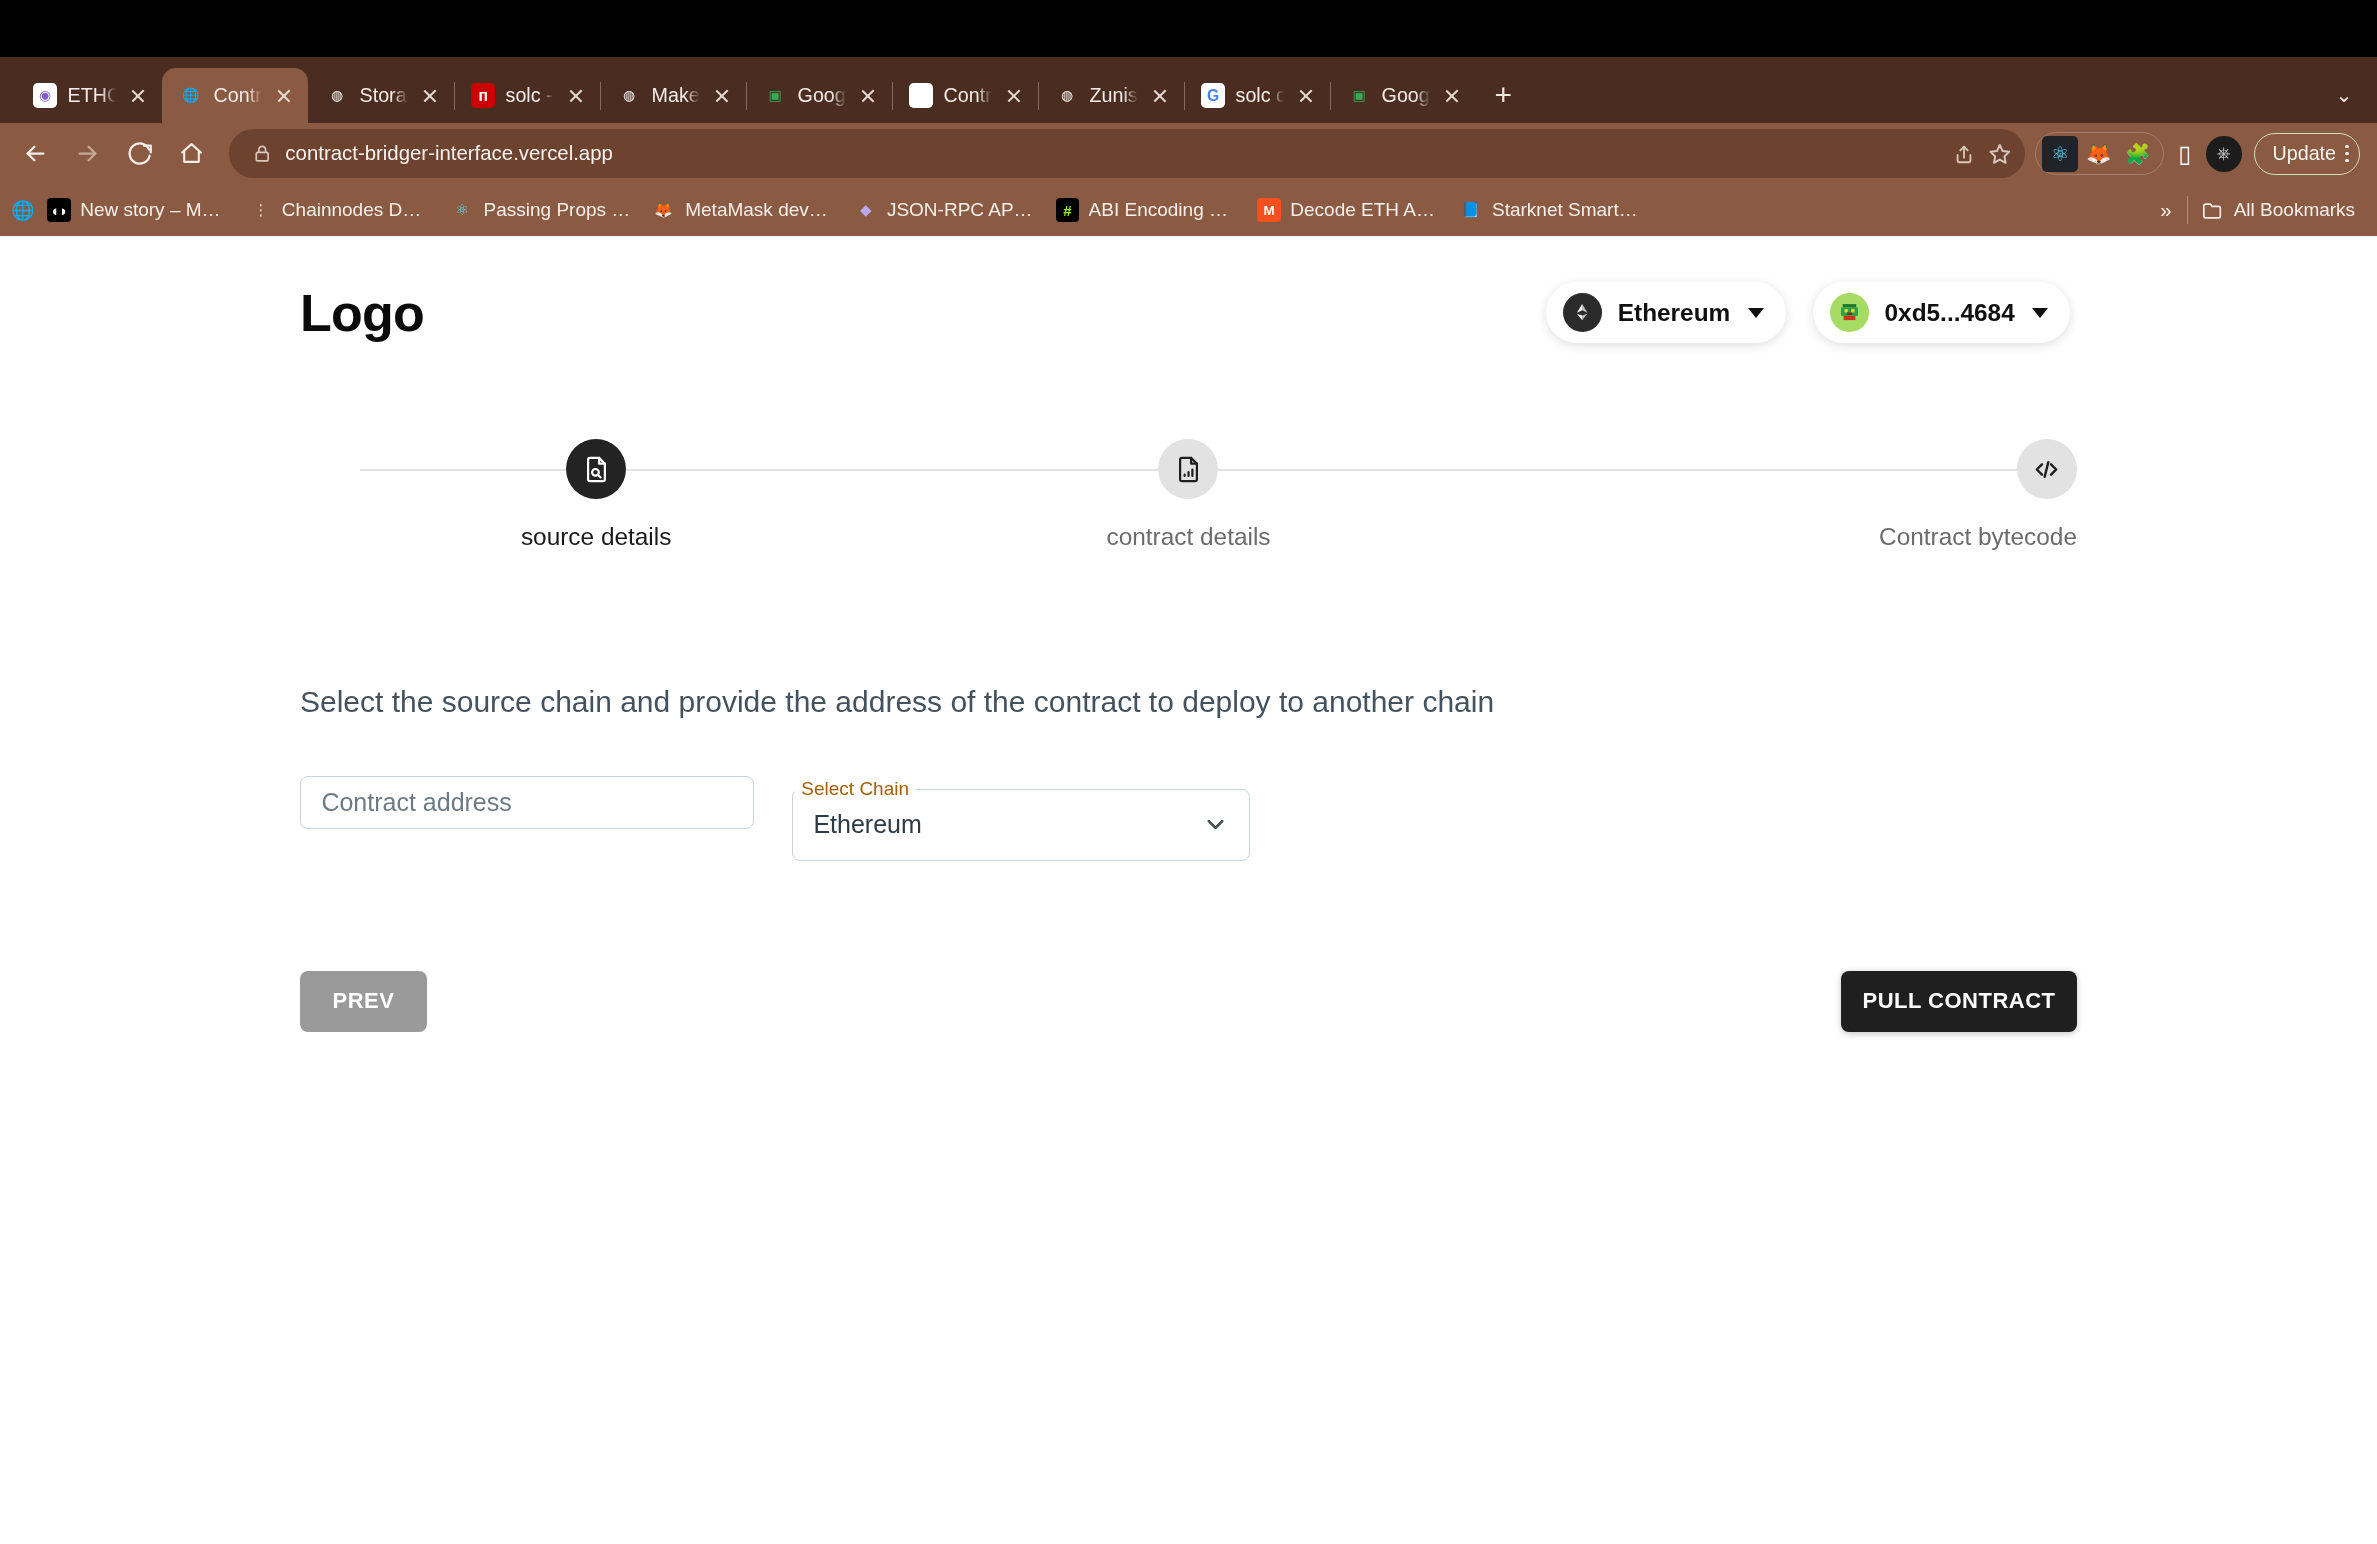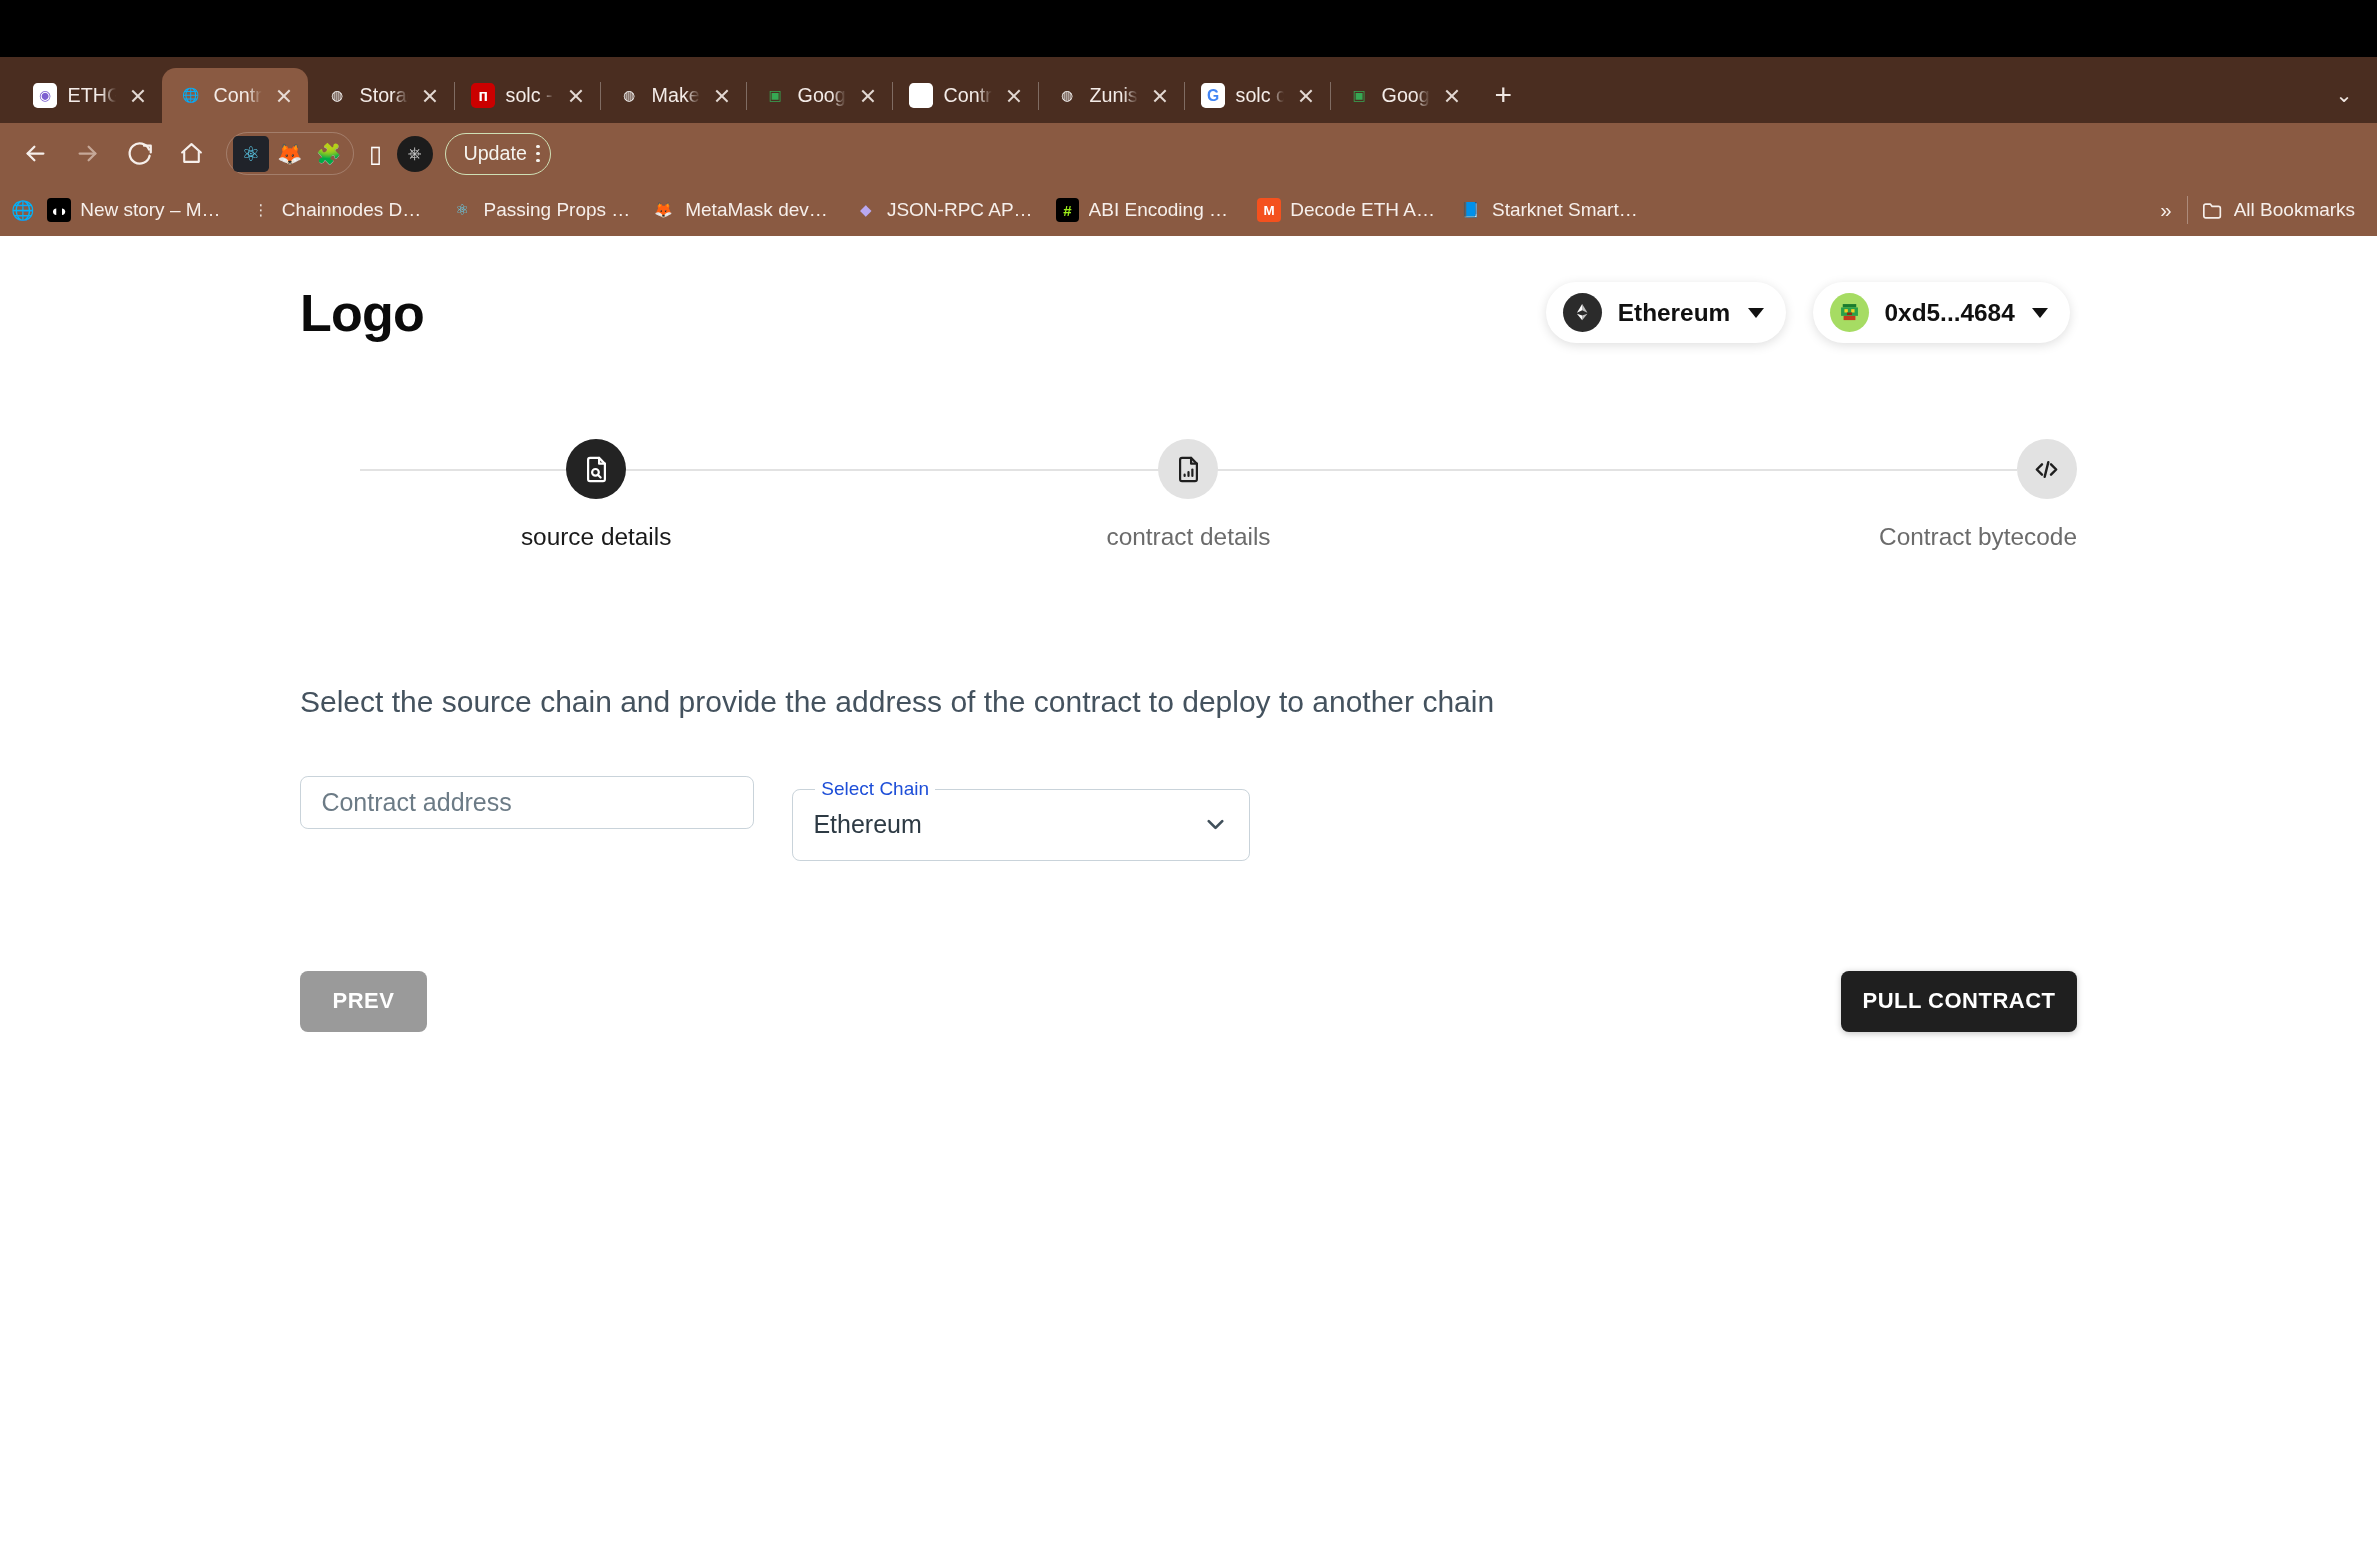"contract-bridger-interface.vercel.app" div.omnibox { html: none -> <div> <span> <svg> <rect></rect> <path></path> </svg> </span> <span>contract-bridger-interface.vercel.app</span> <span> <svg> <path></path> <polyline></polyline> <path></path> </svg> </span> <span> <svg> <polygon></polygon> </svg> </span> </div> }
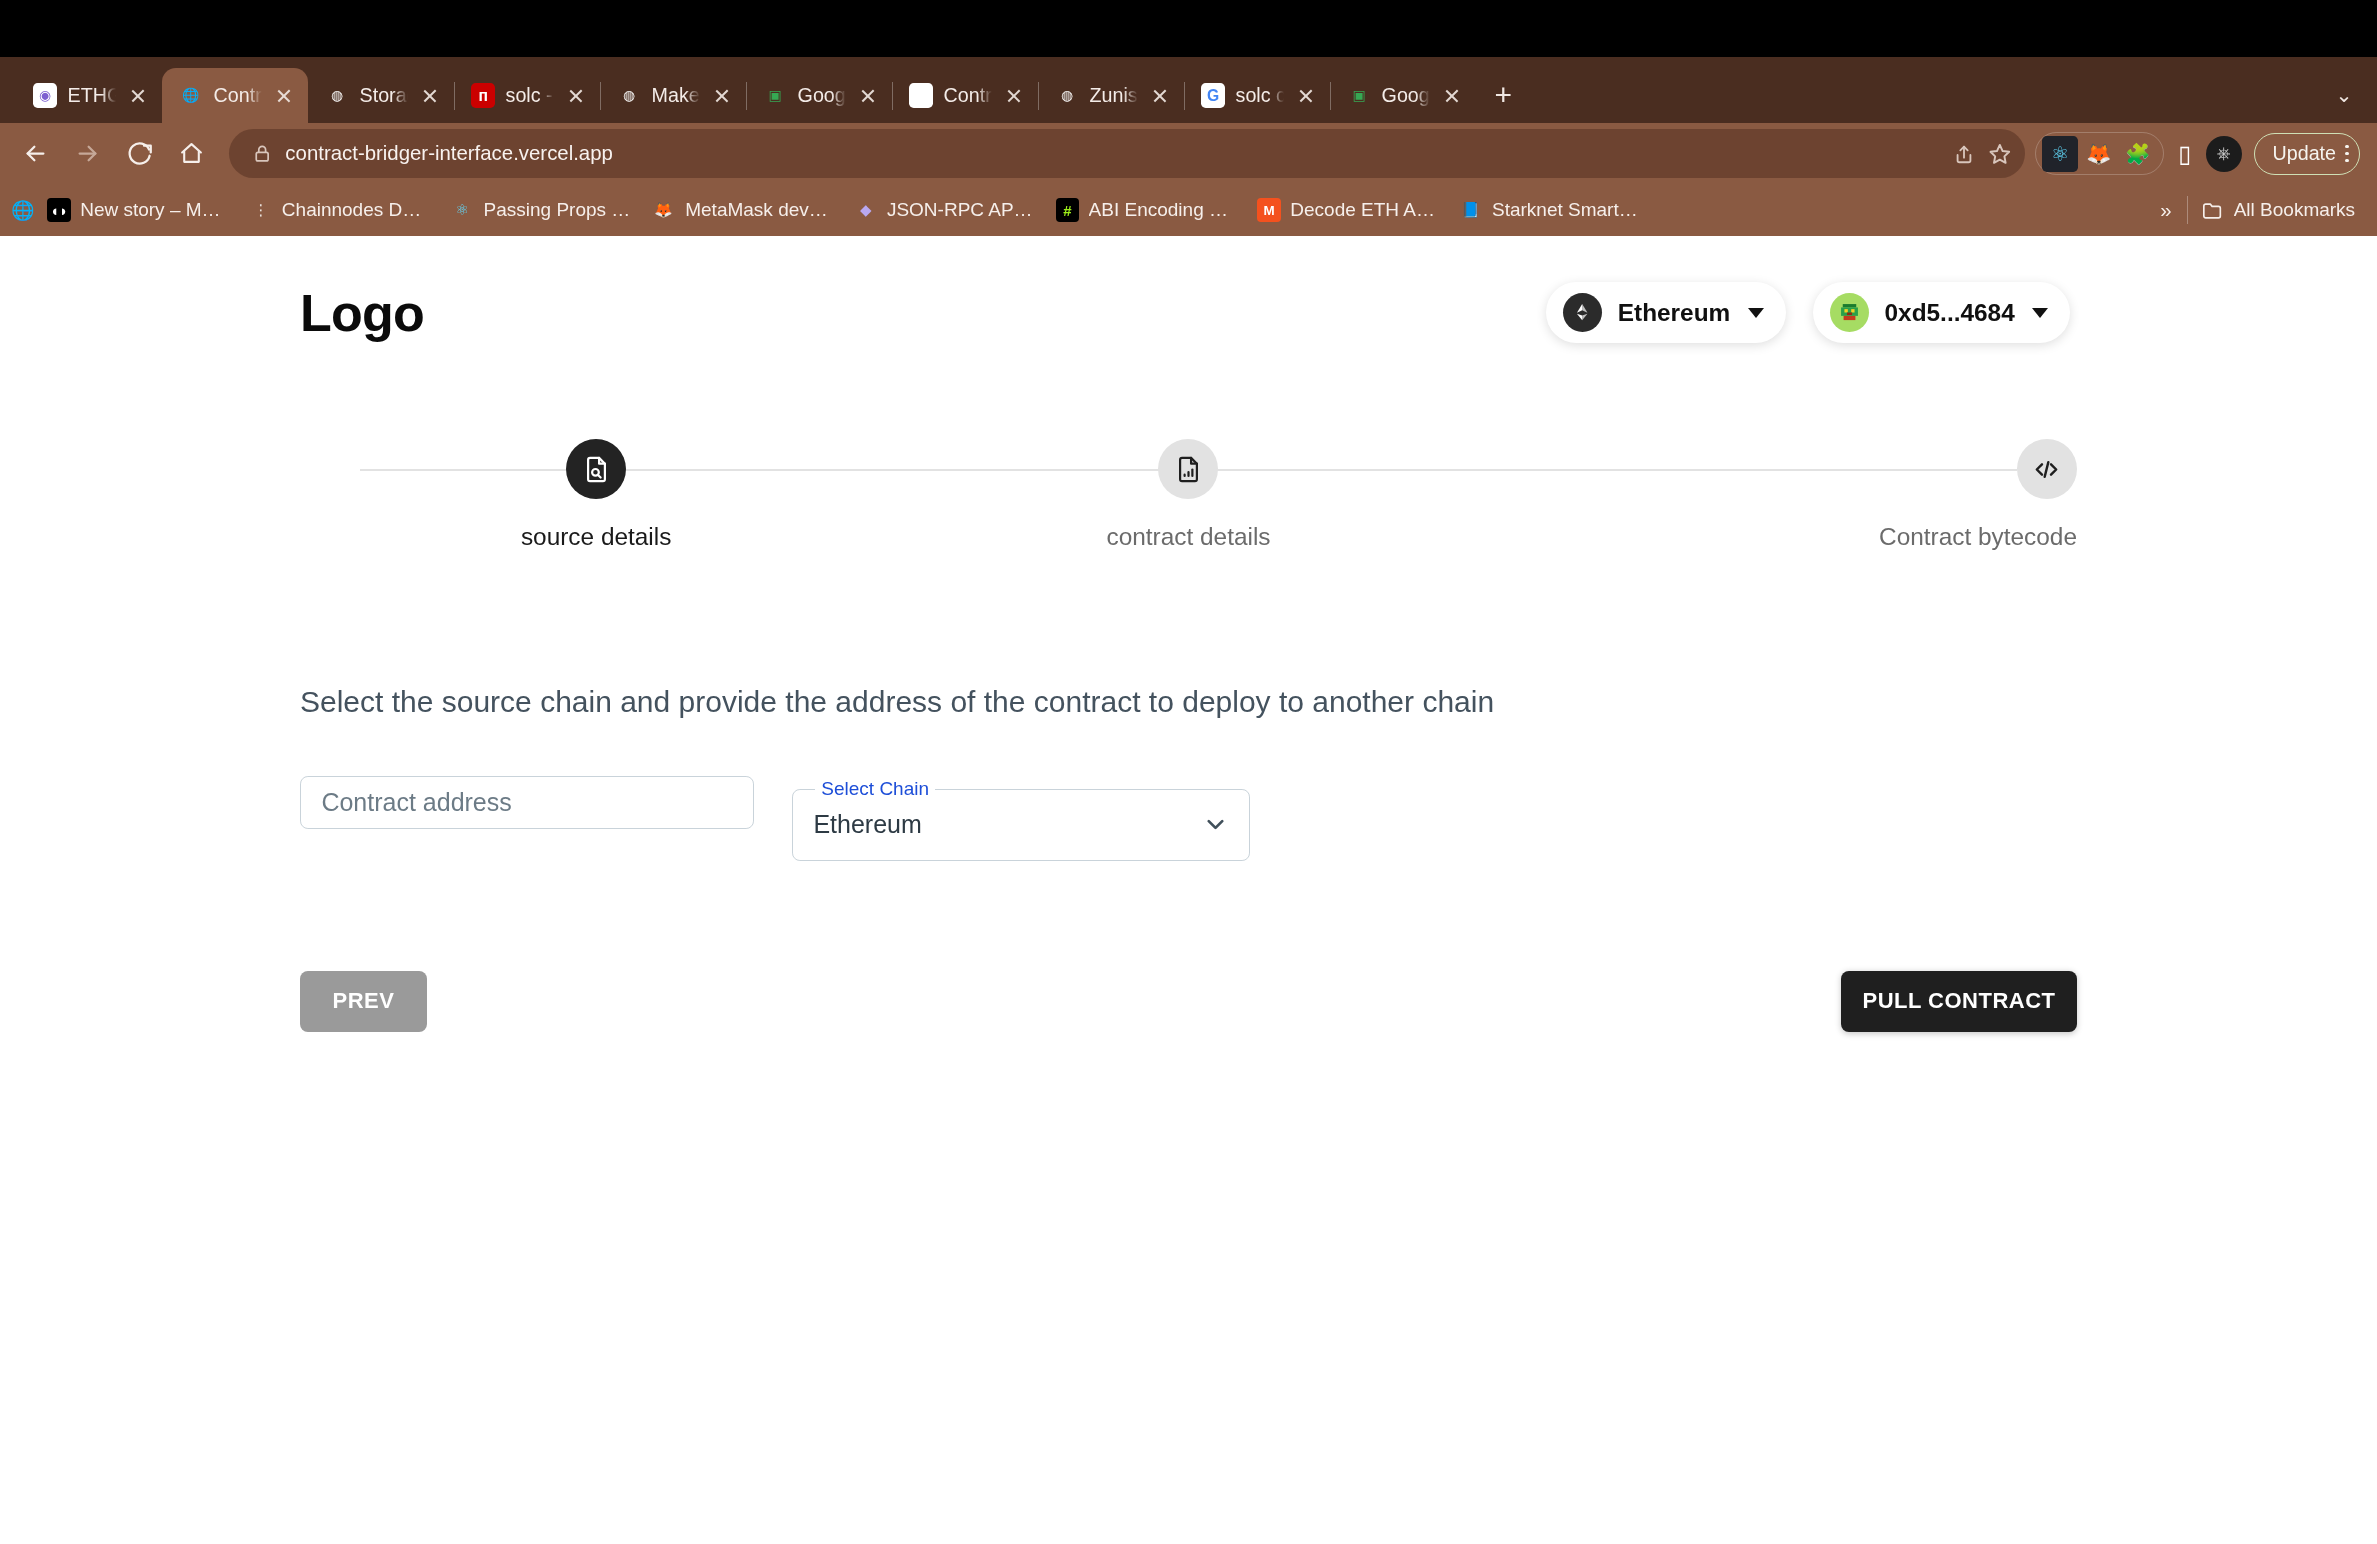"Select Chain" .select-legend { color: #1d4ed8 -> #a16207; left: 23px -> 3px }
